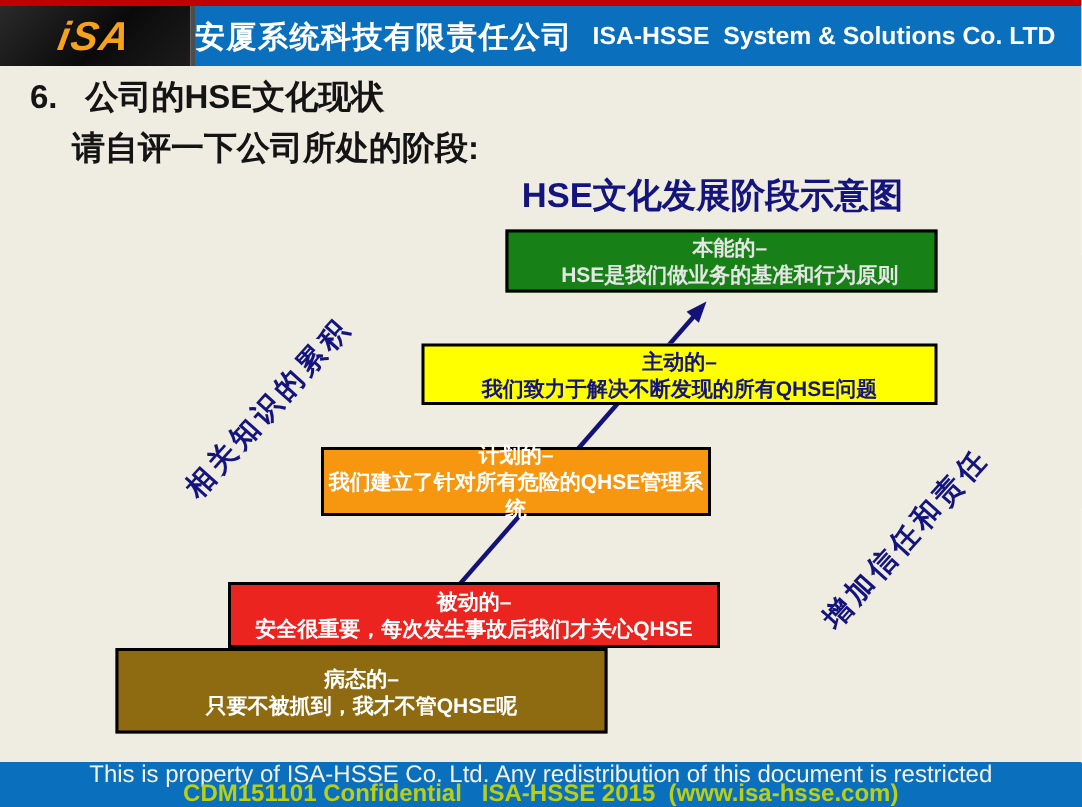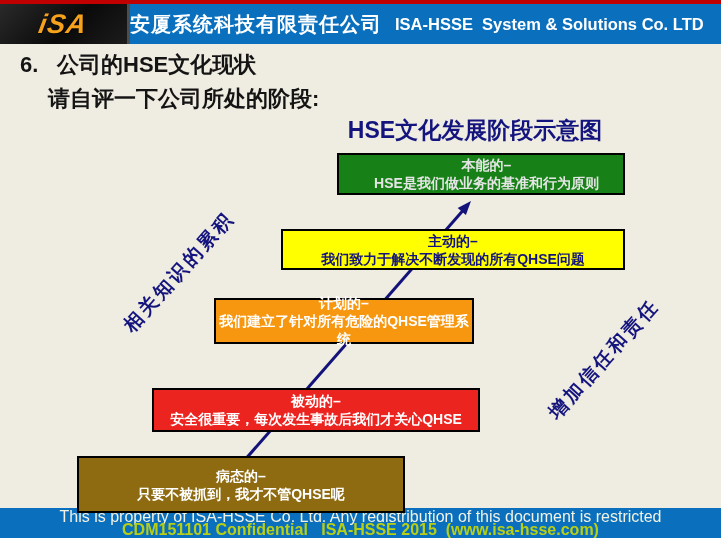"病态的–" .box-4 { top: 456px -> 432px }
